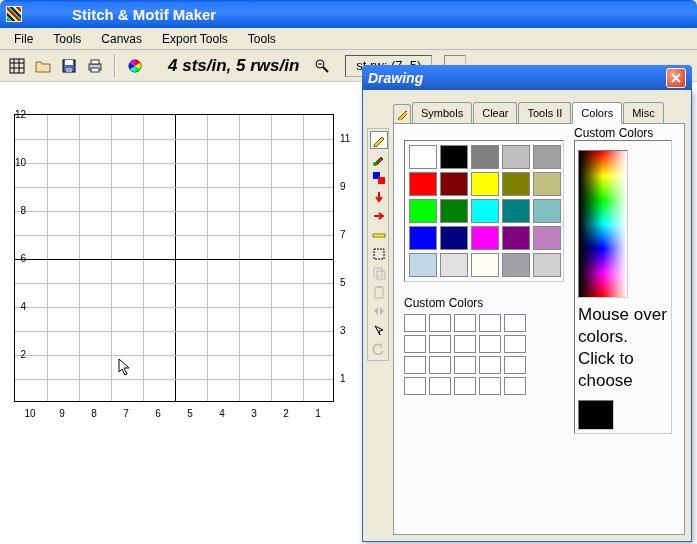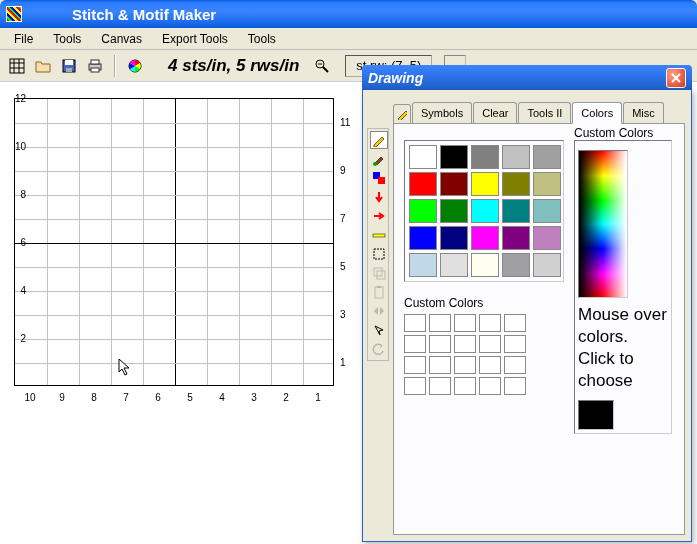"12" .grid-wrap { top: 16px -> 32px }
